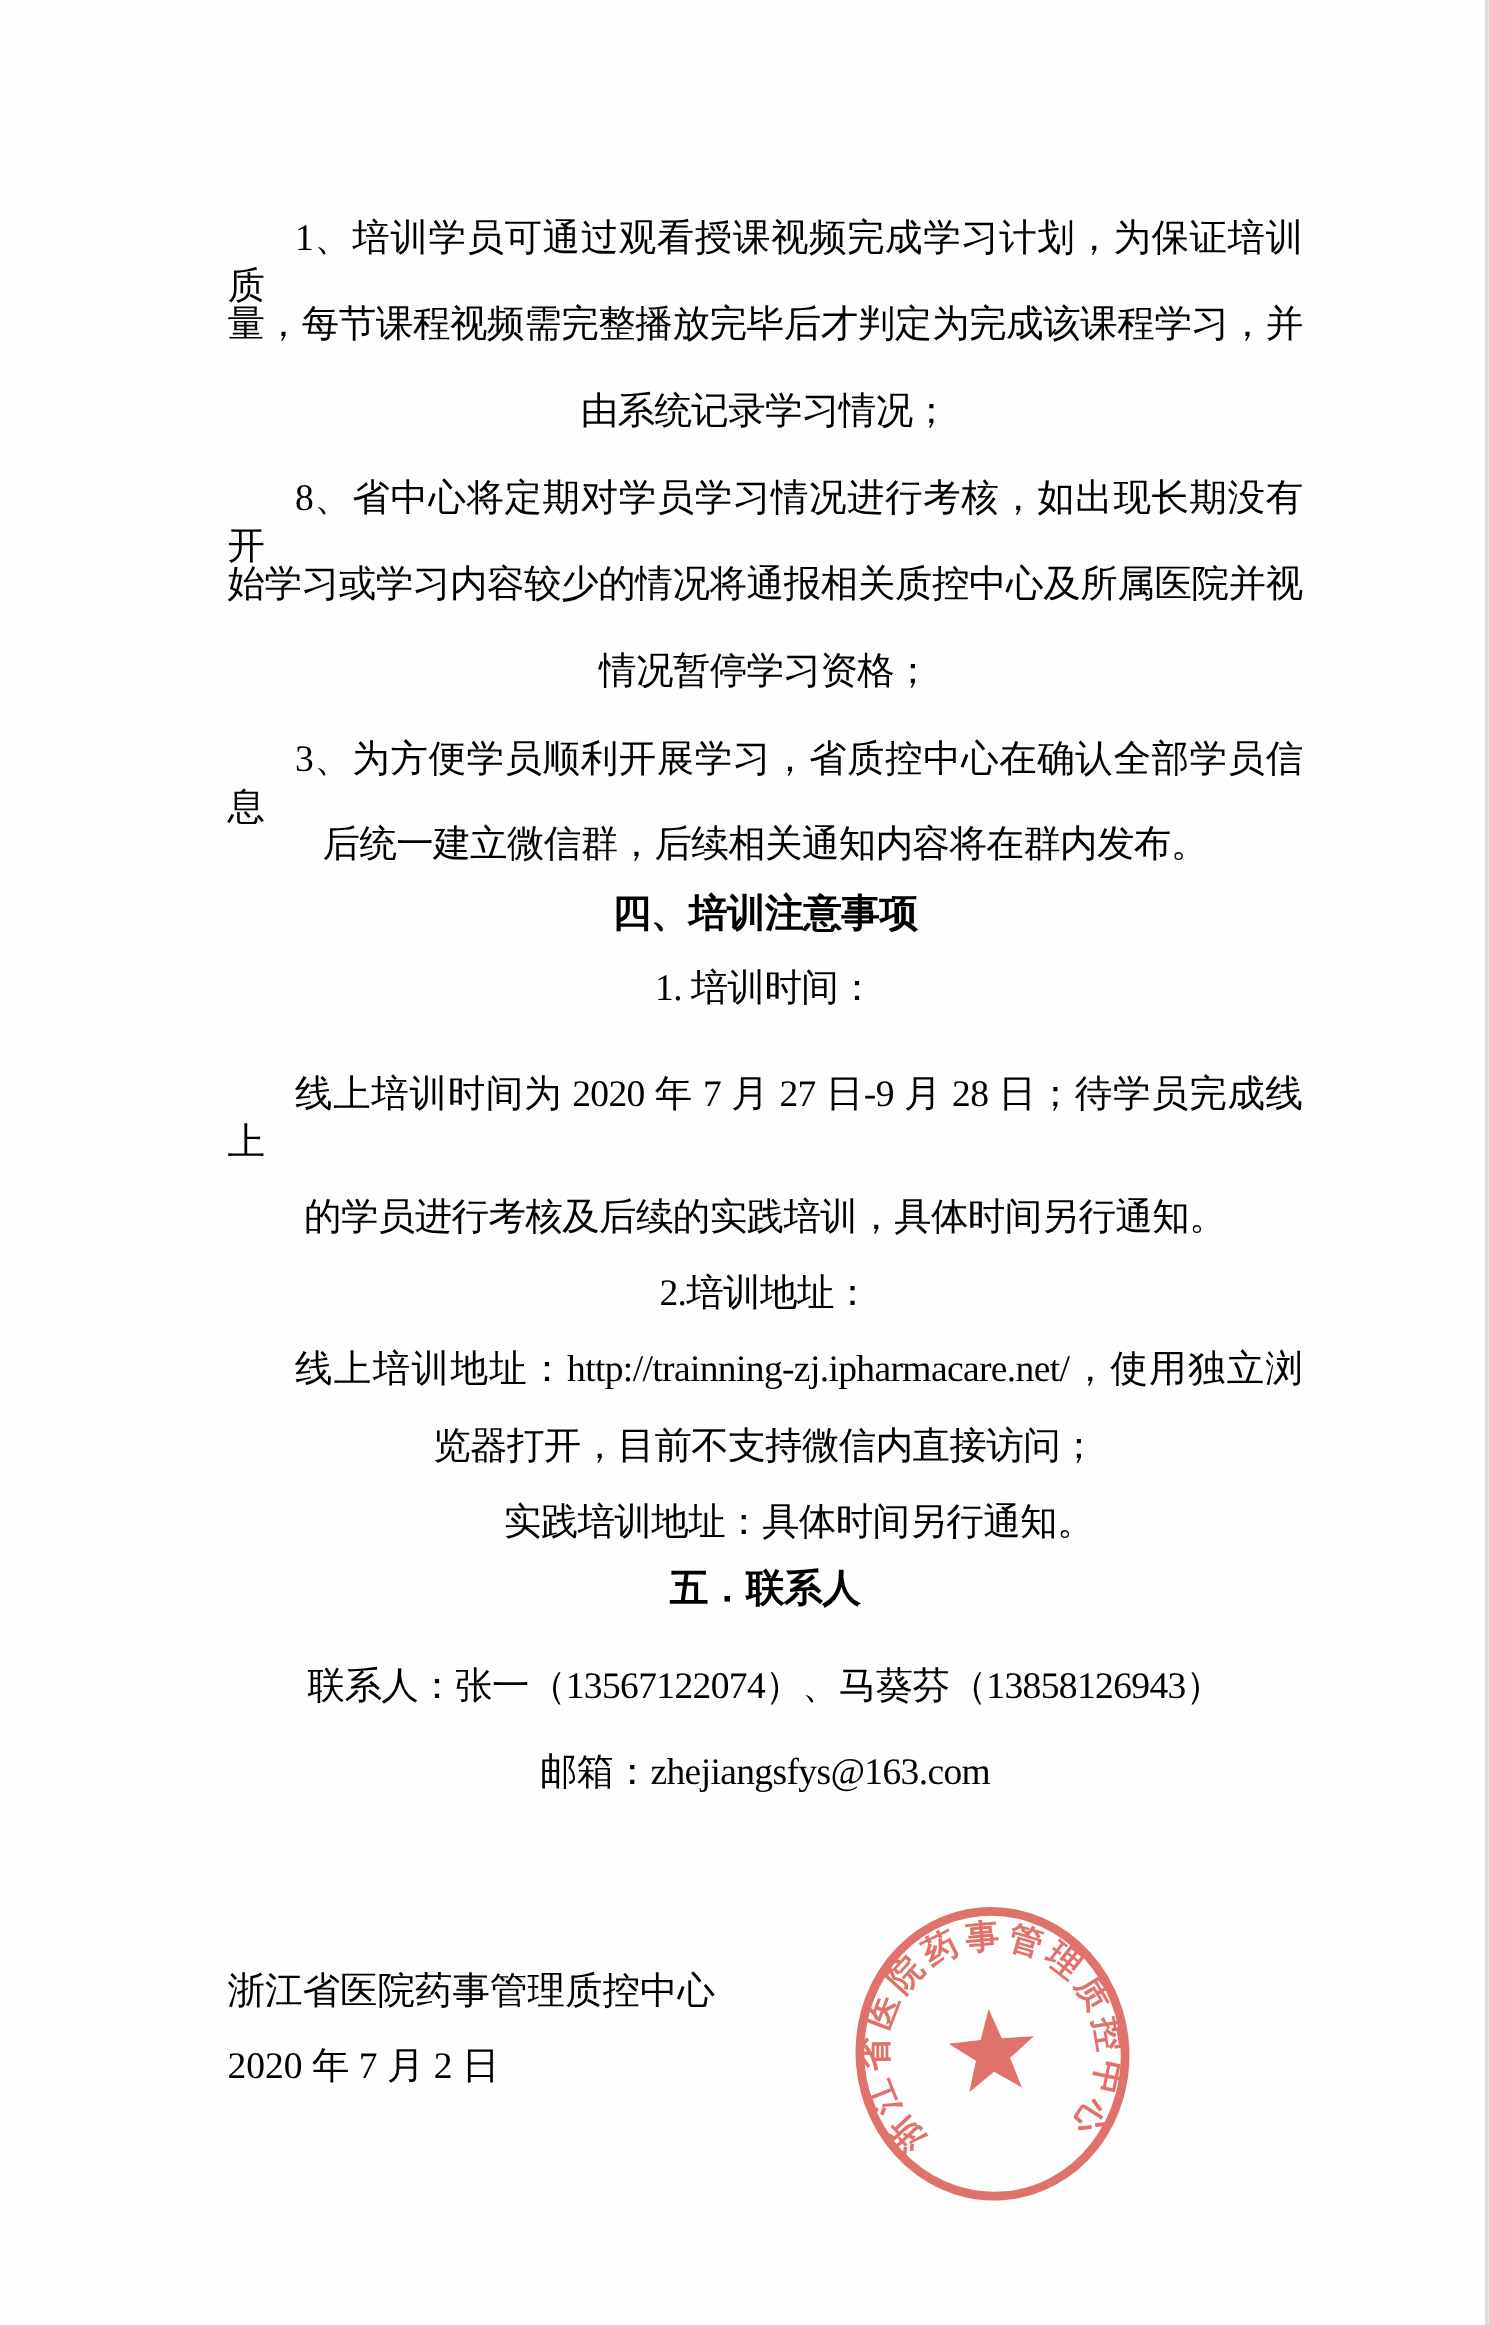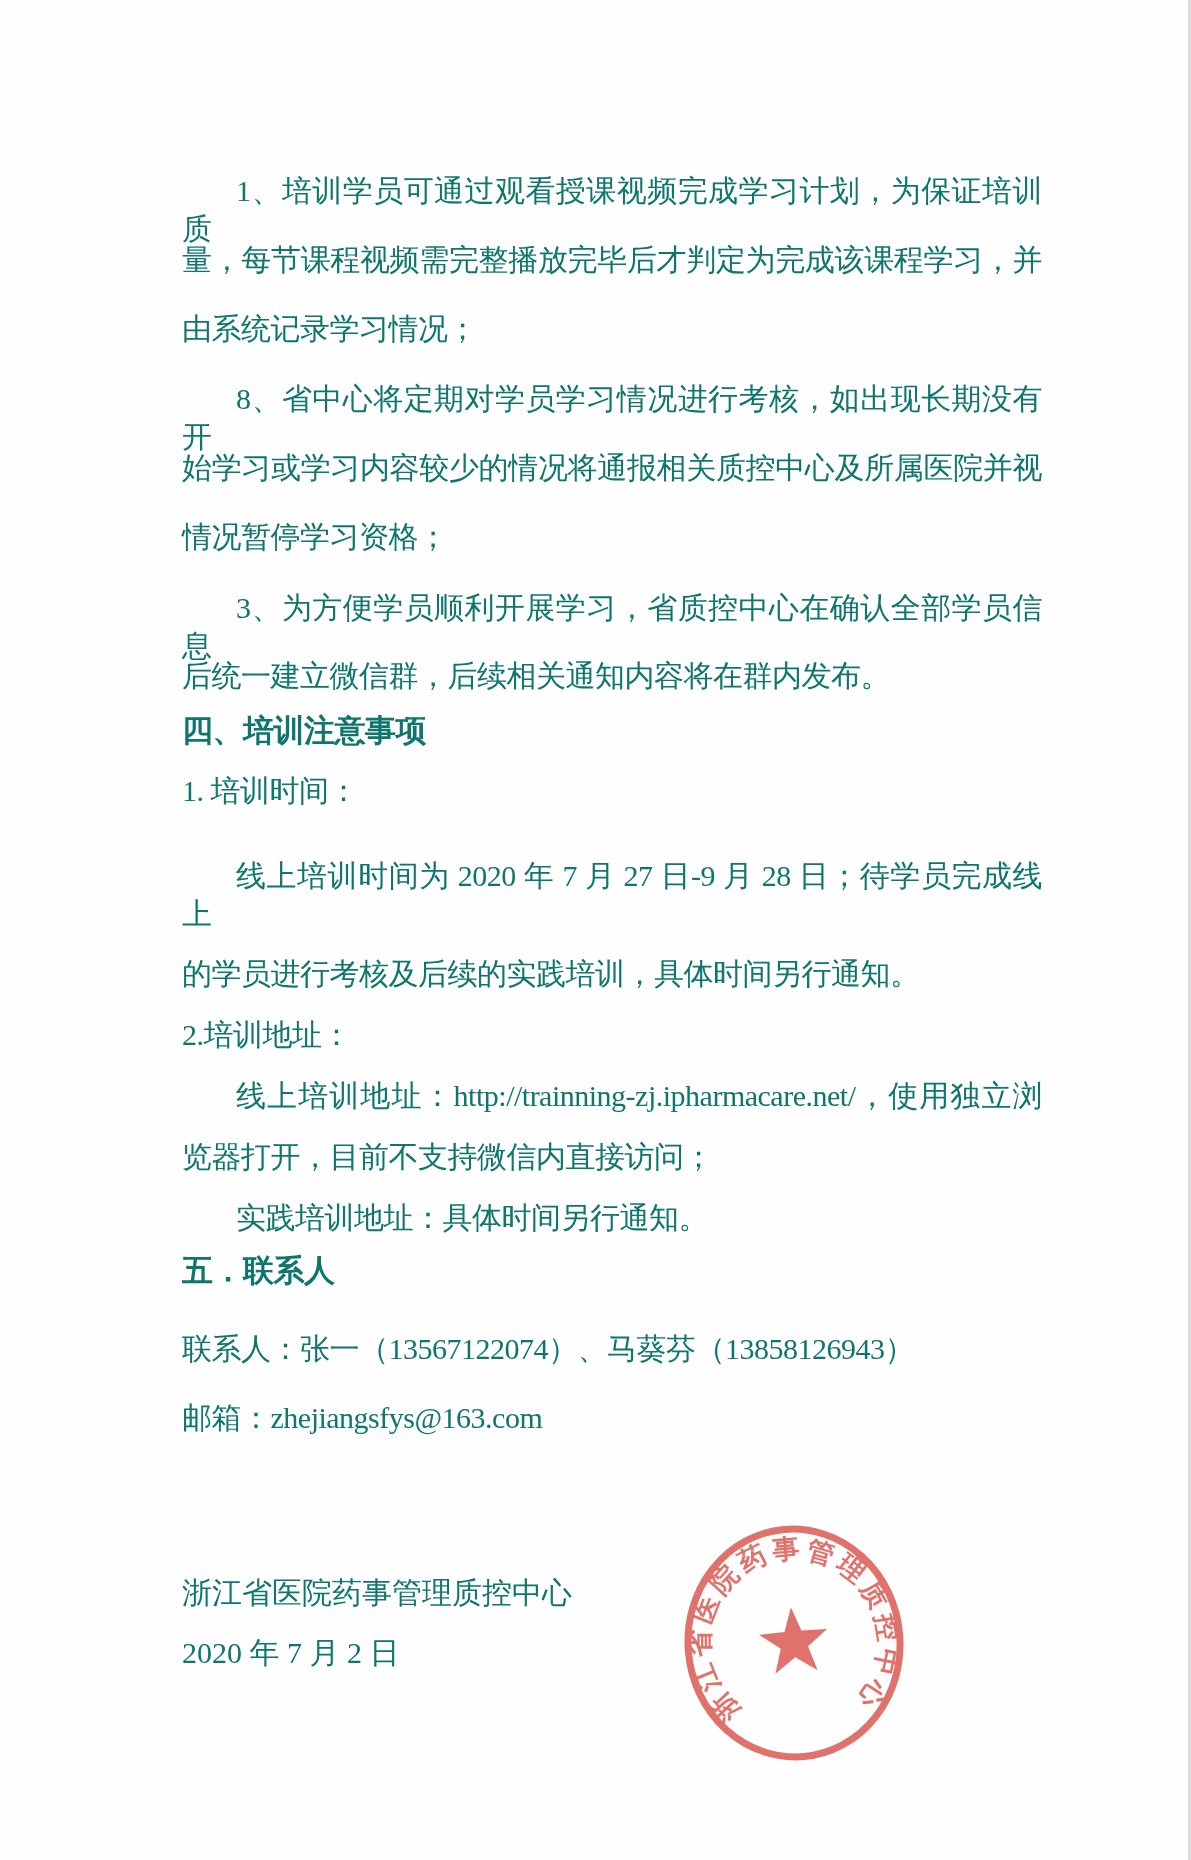"1、培训学员可通过观看授课视频完成学习计划，为保证培训质" .page { color: #0f766e -> #000000 }
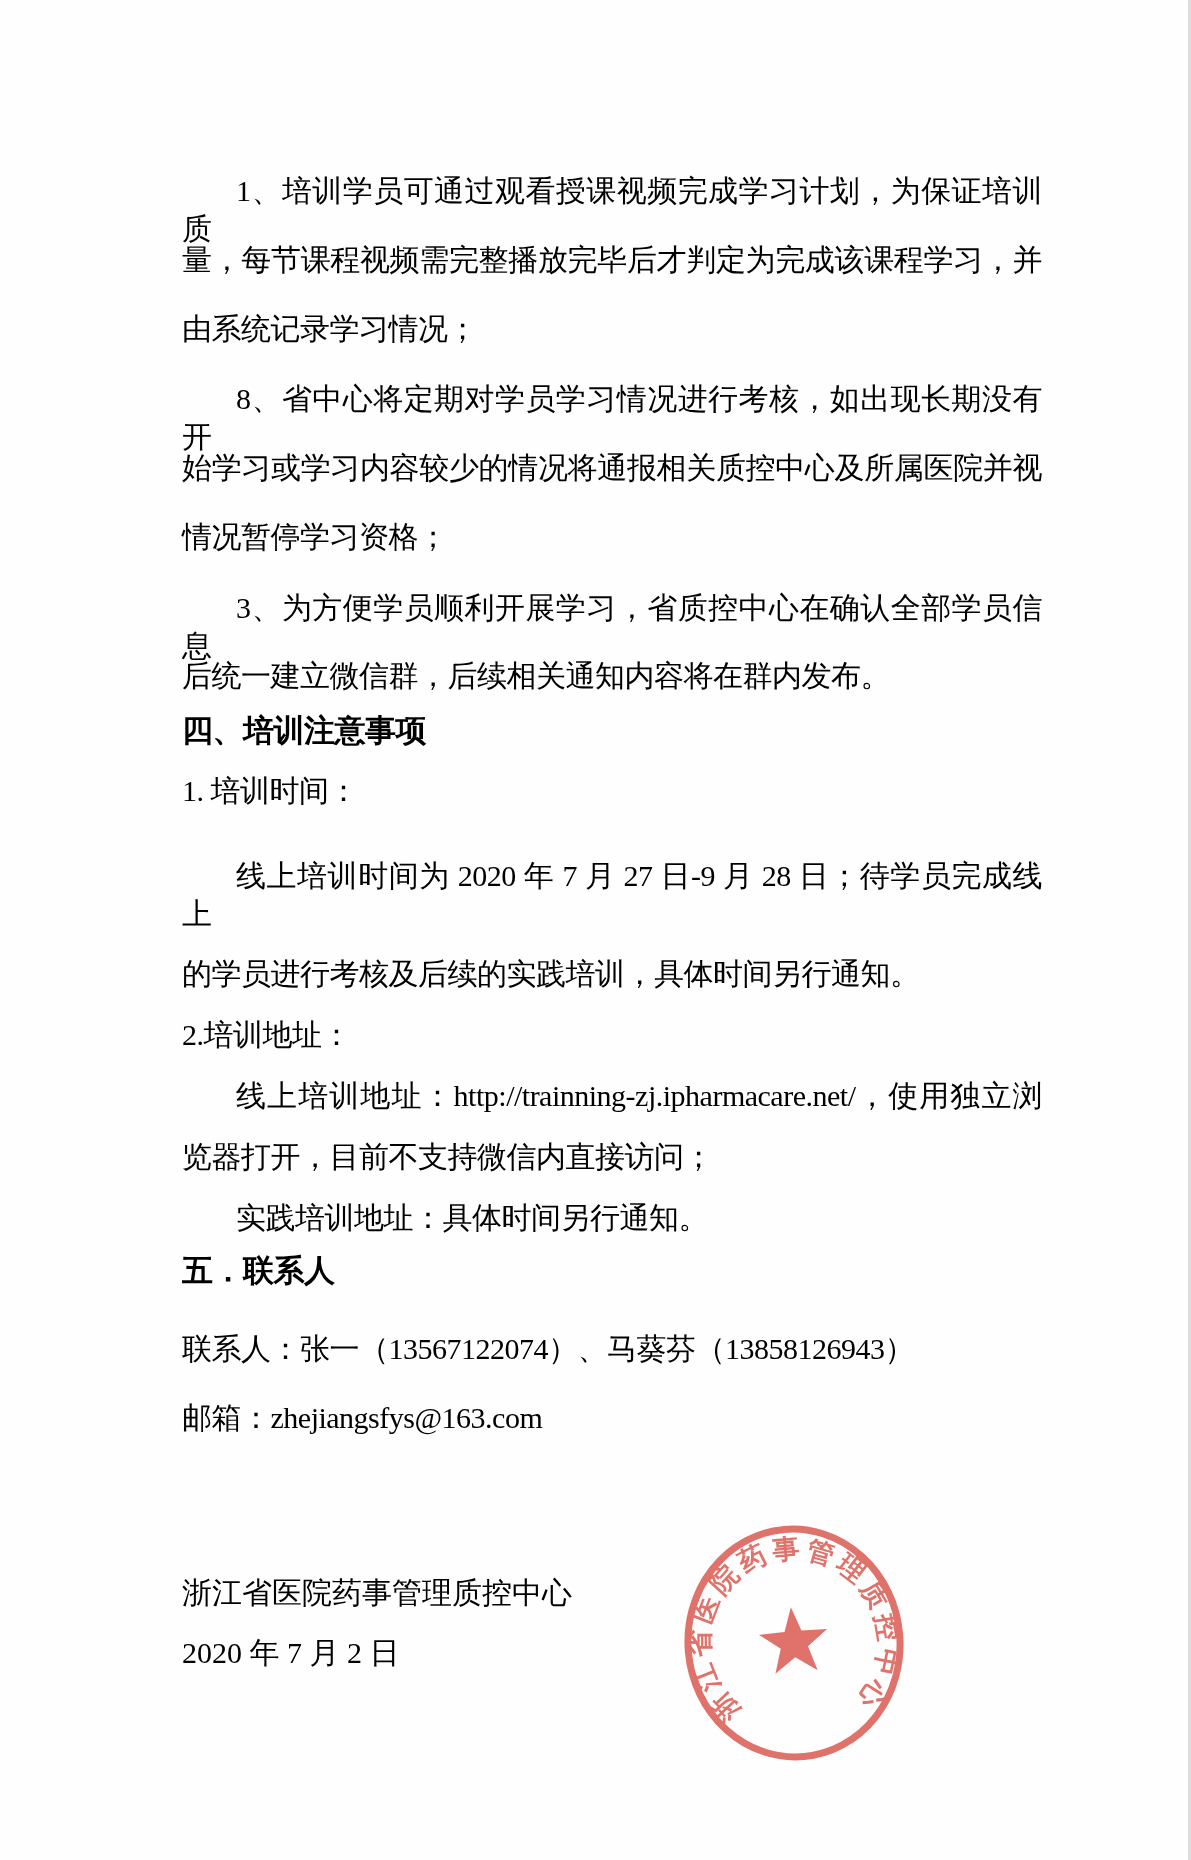"由系统记录学习情况；" .line { text-align: none -> center }
